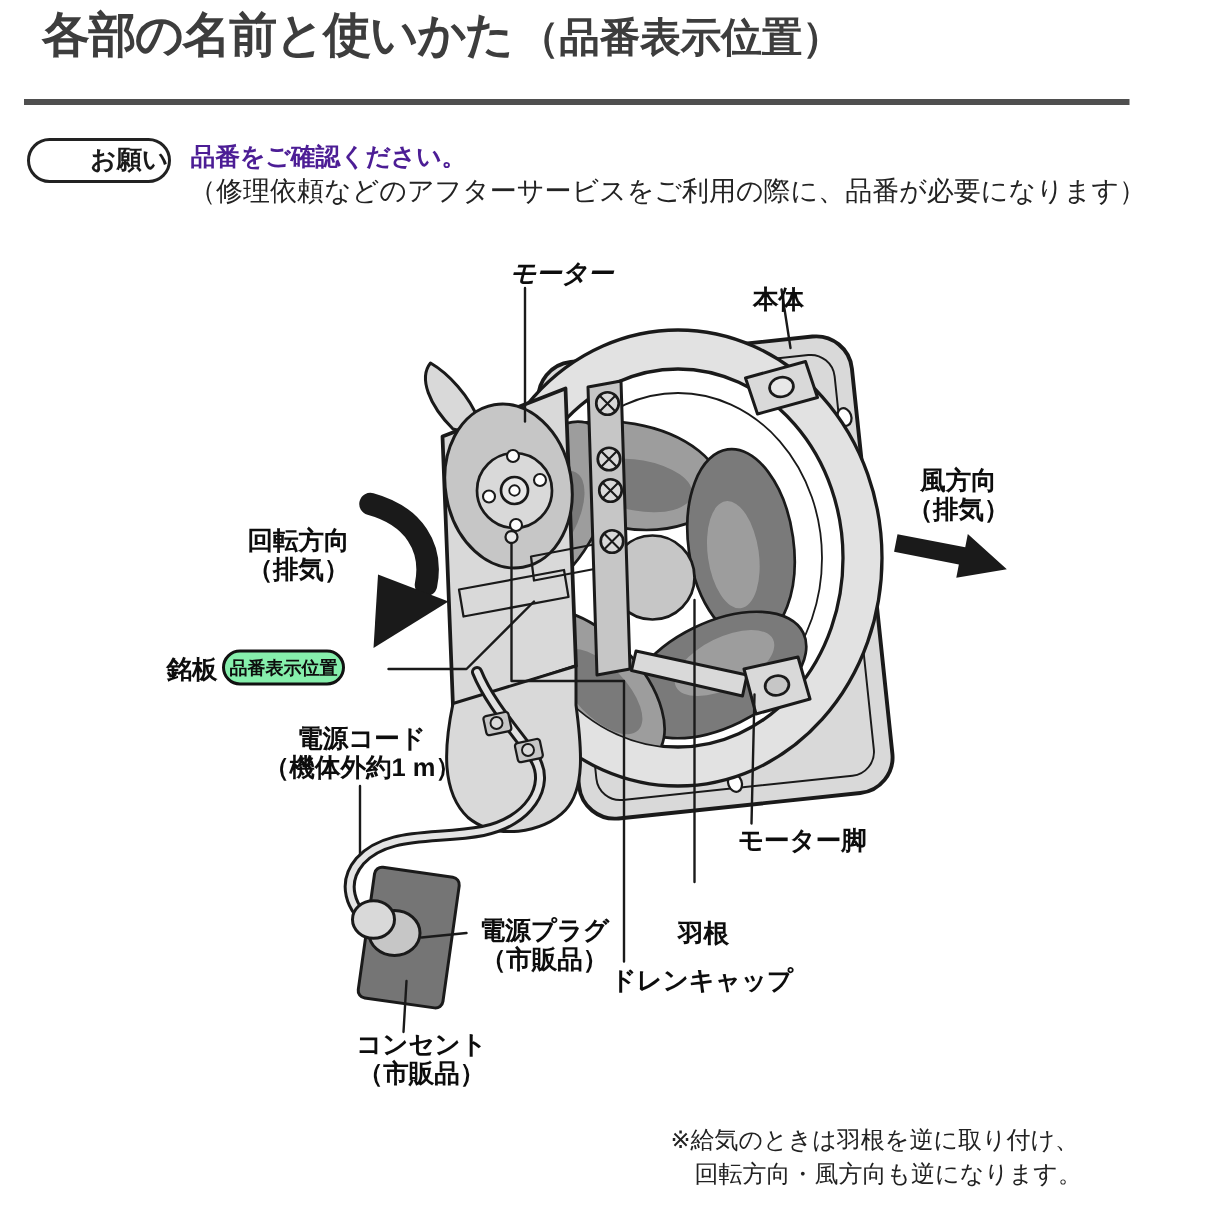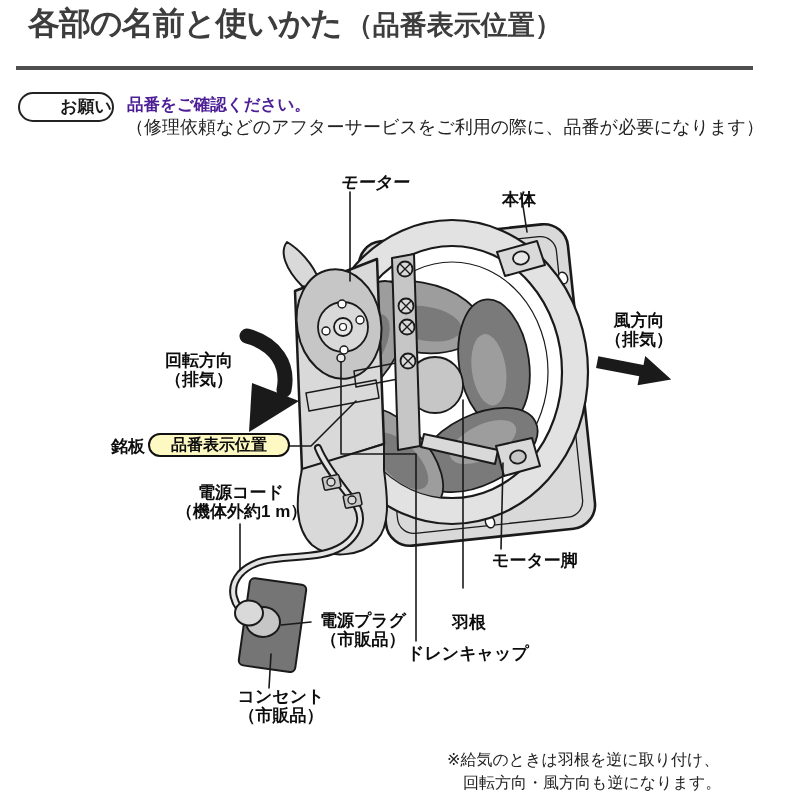"品番表示位置" .nameplate-pill { background: #fef9c3 -> #86efac; font-size: 16px -> 12px; padding: 1px 21px -> 1px 3px }
